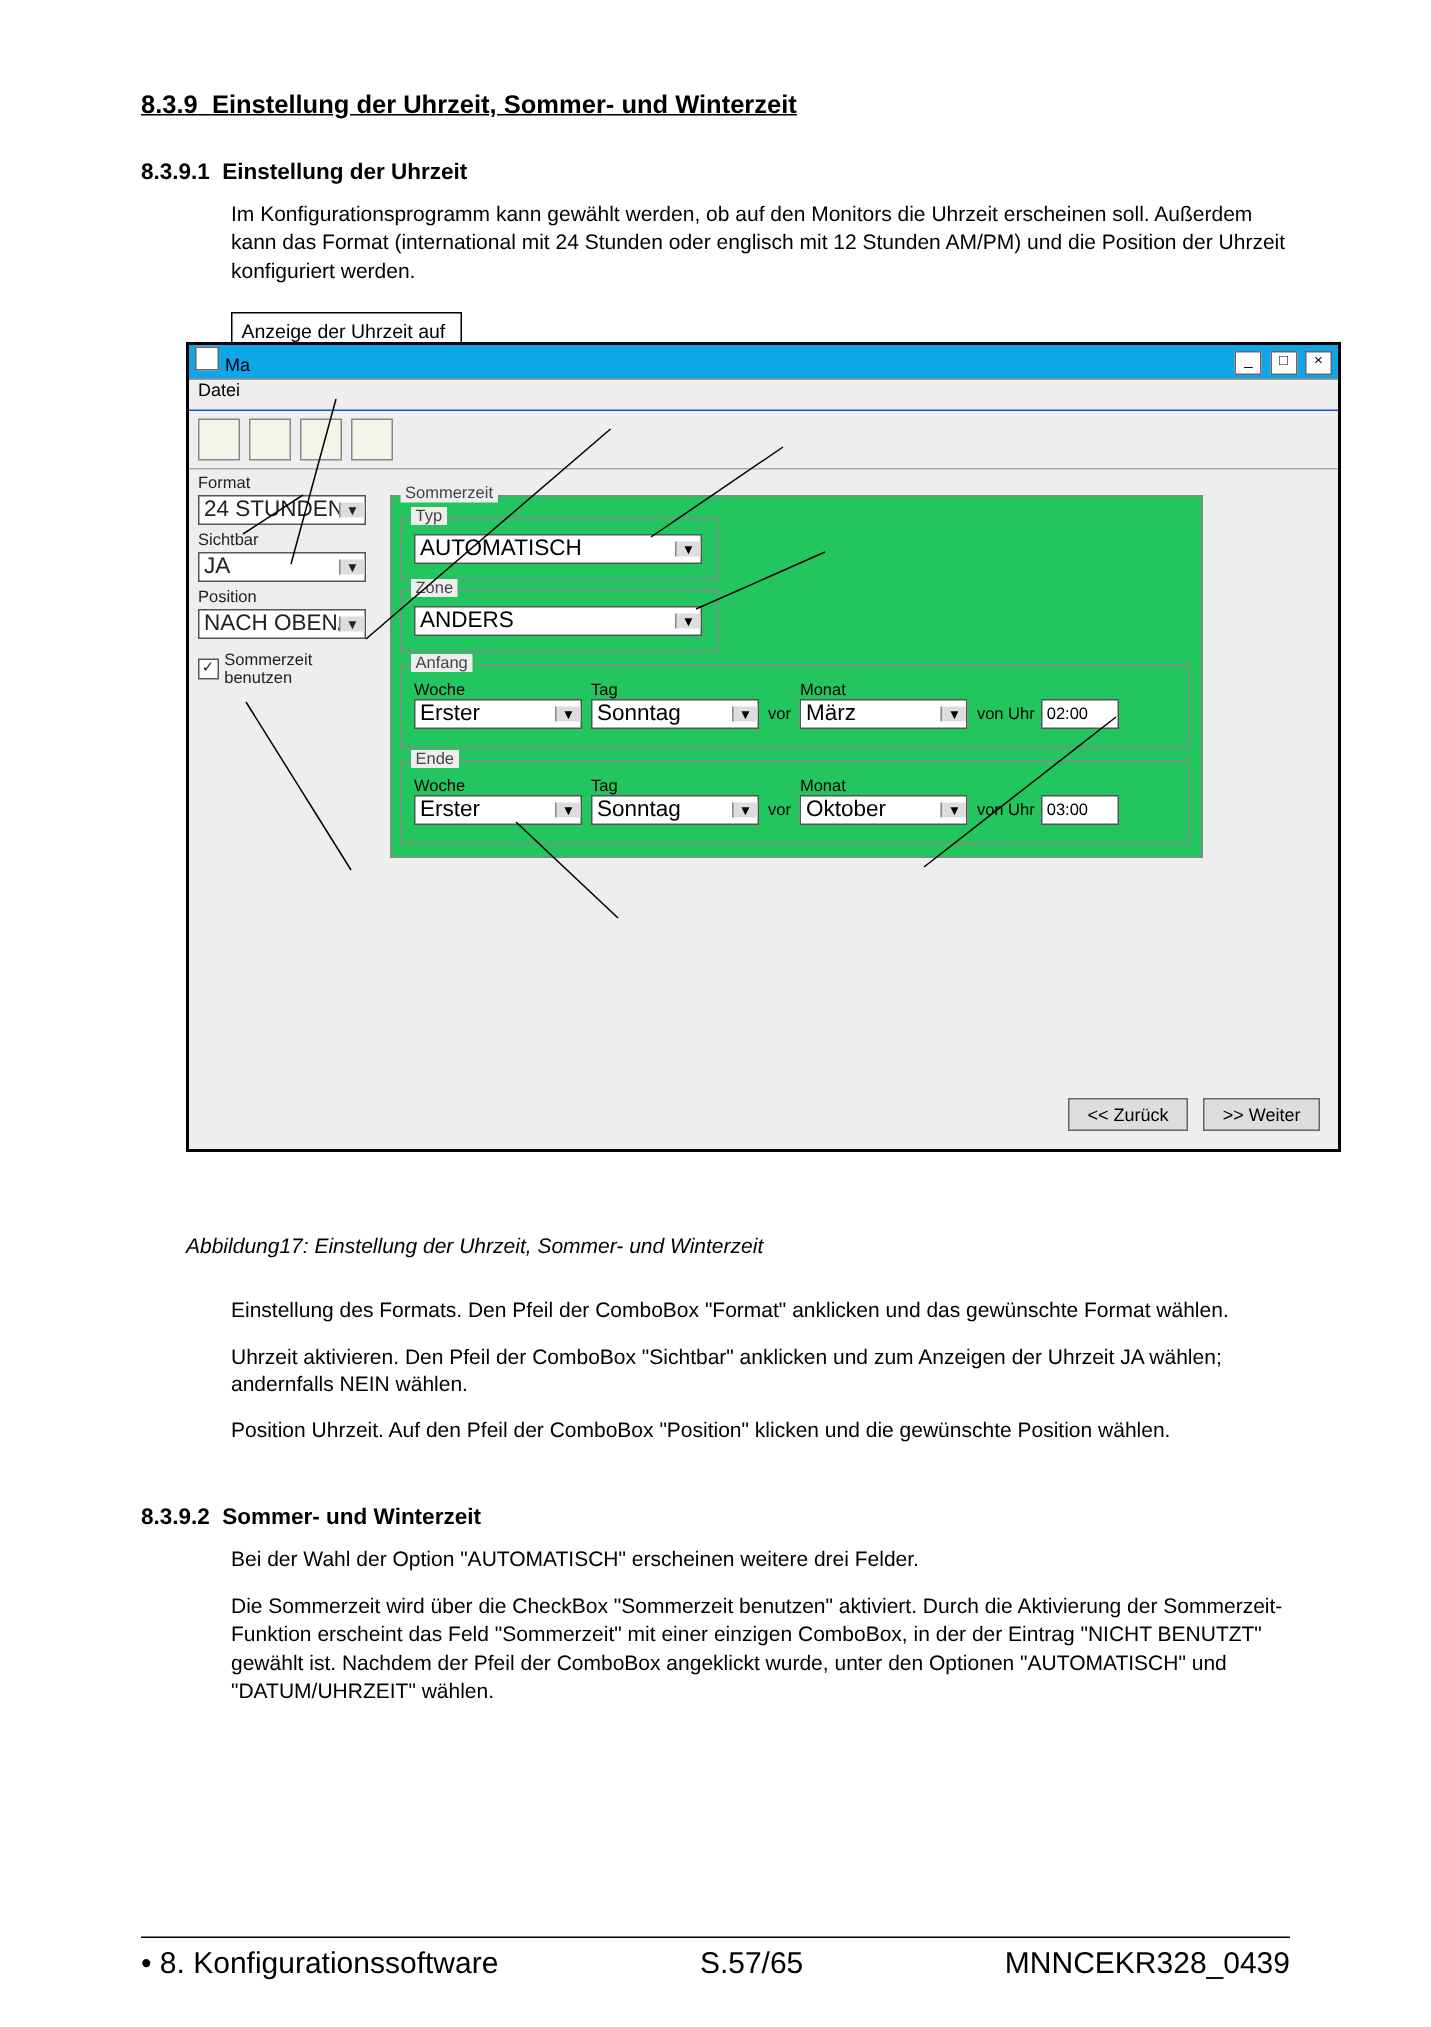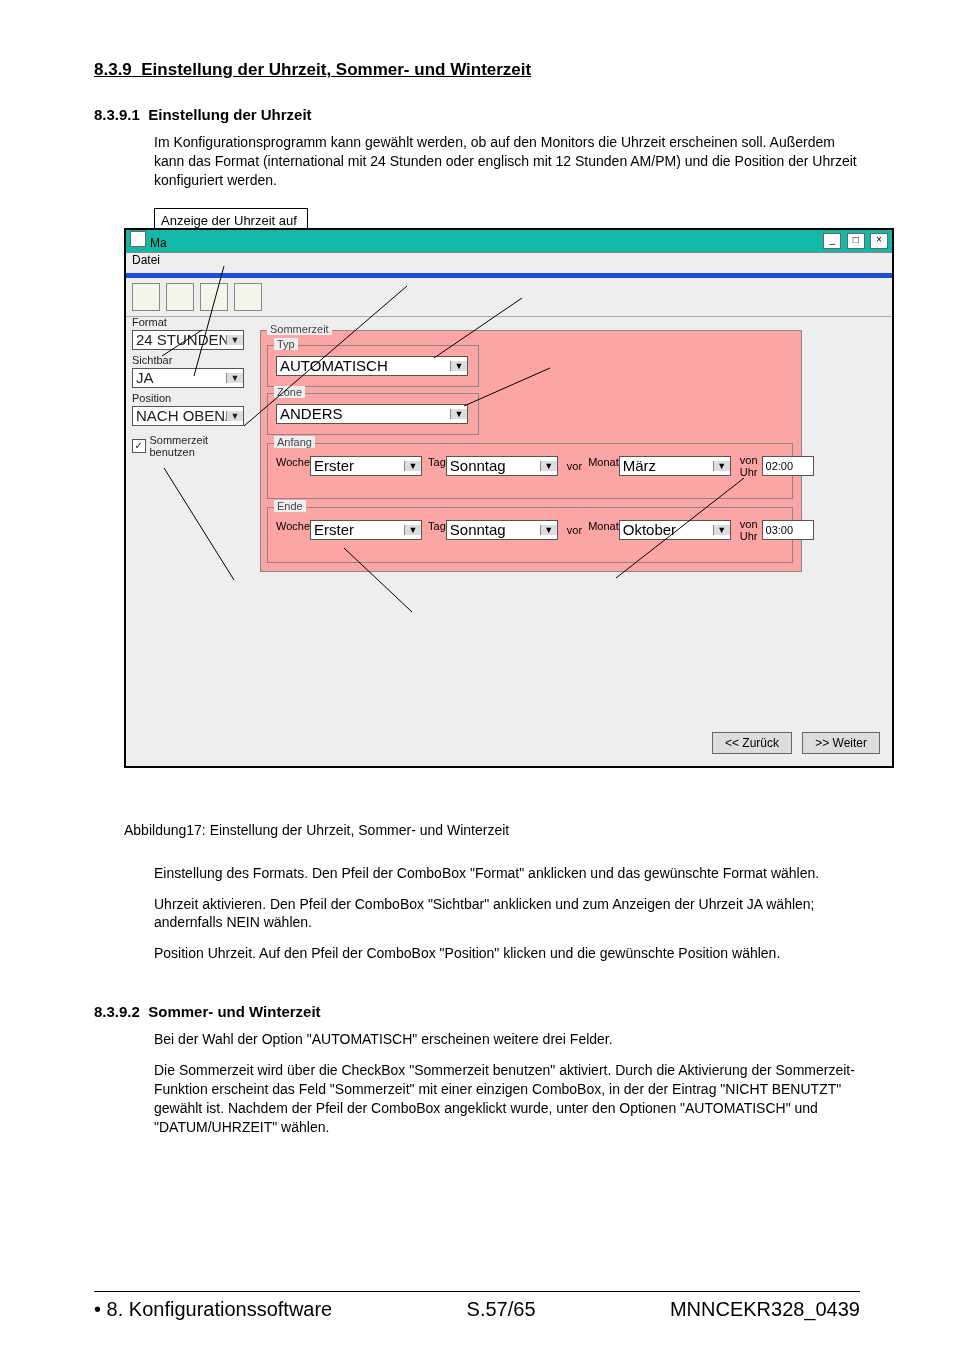"Ma" .titlebar { background: #14b8a6 -> #0ea5e9 }
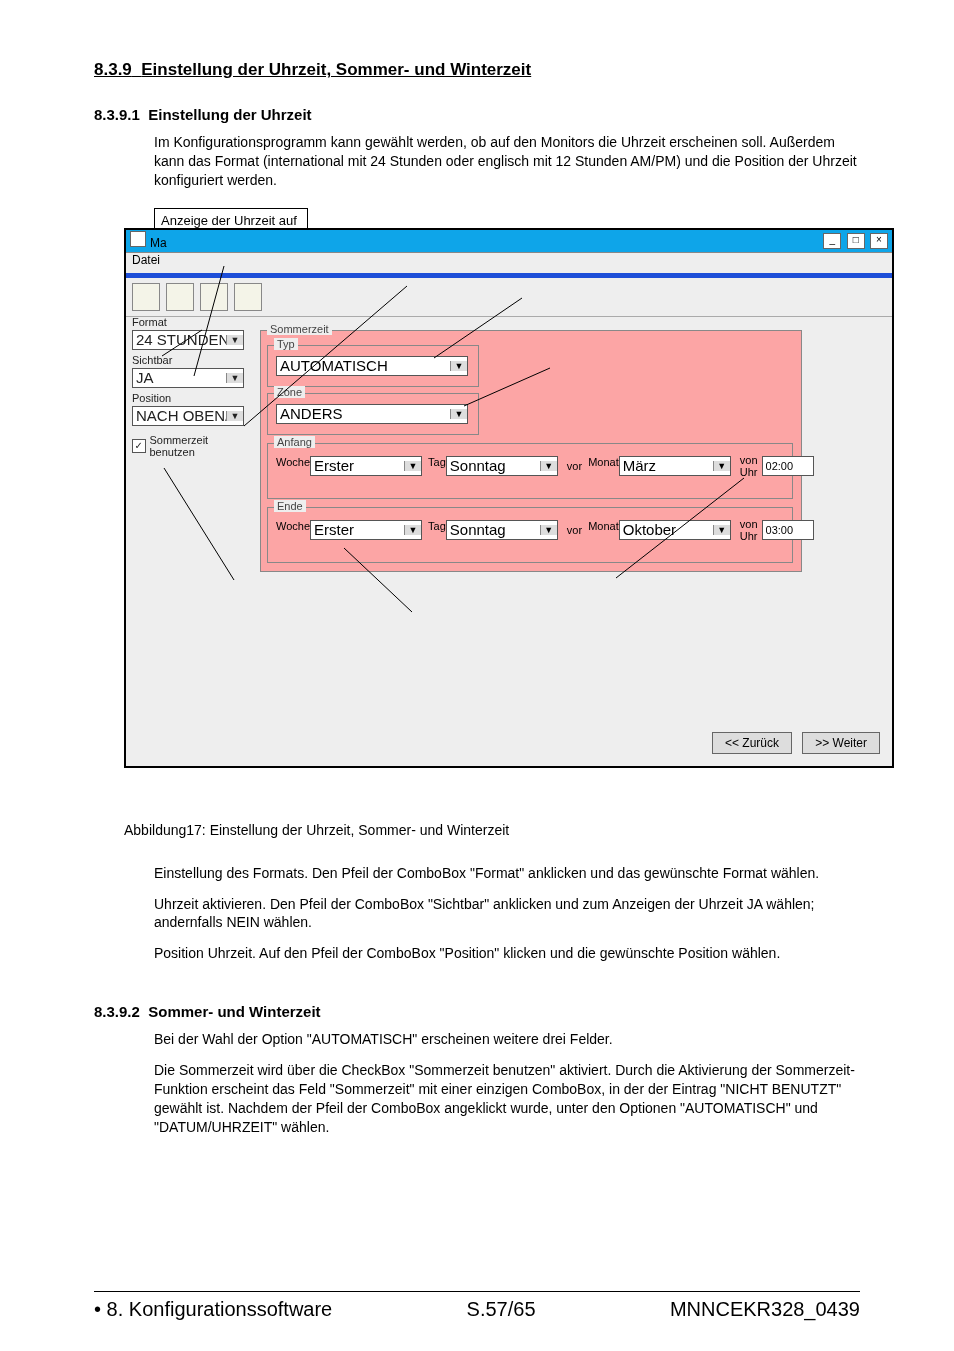"Datei" .menubar { border-bottom: 5px solid #1d4ed8 -> 1px solid #1d4ed8 }
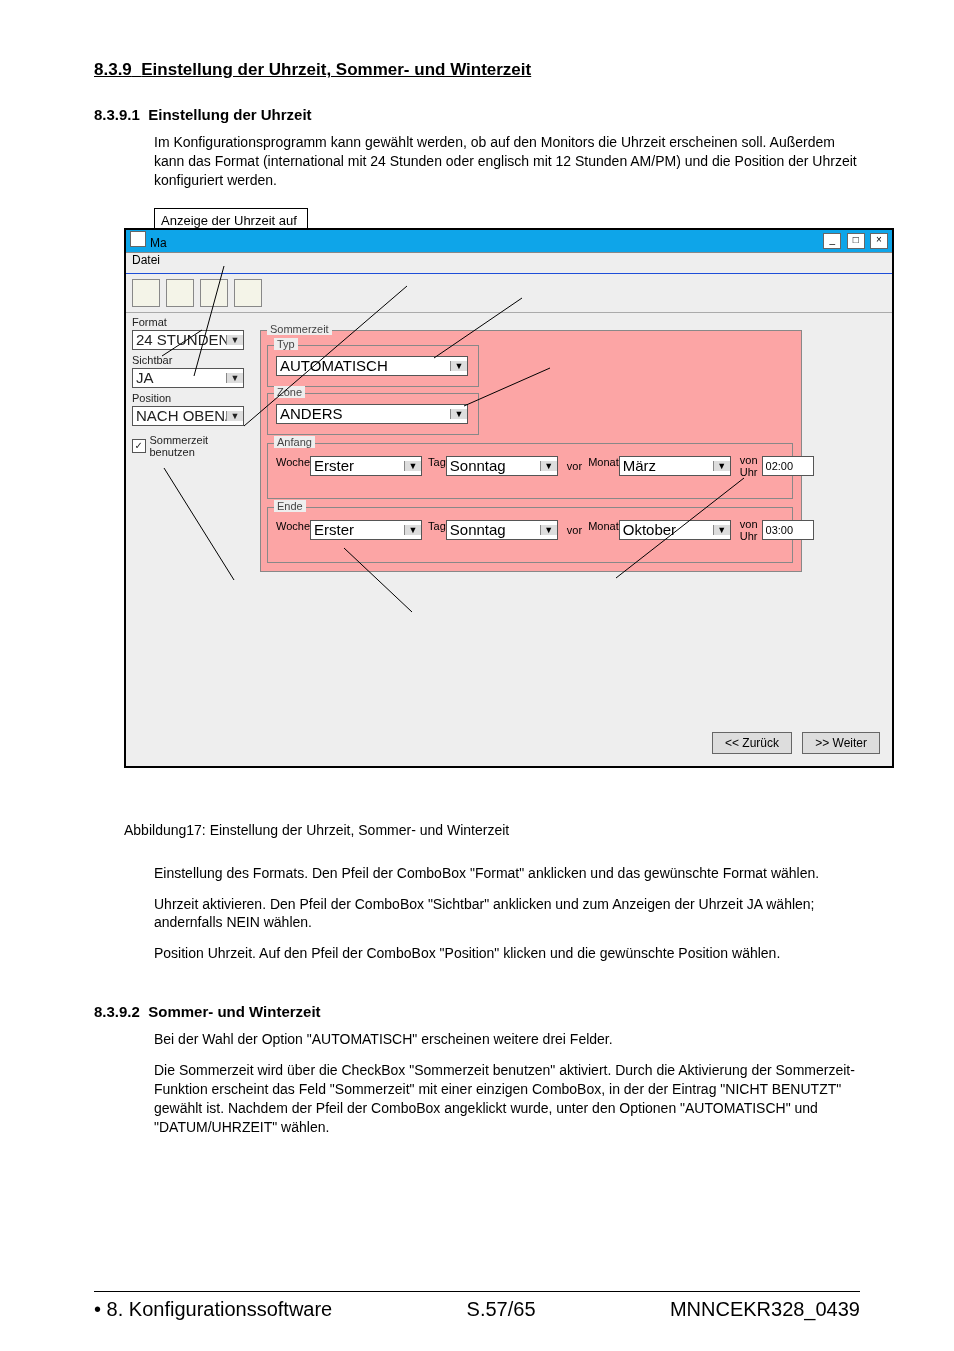"Sommerzeit" .grp { background: #fca5a5 -> #22c55e }
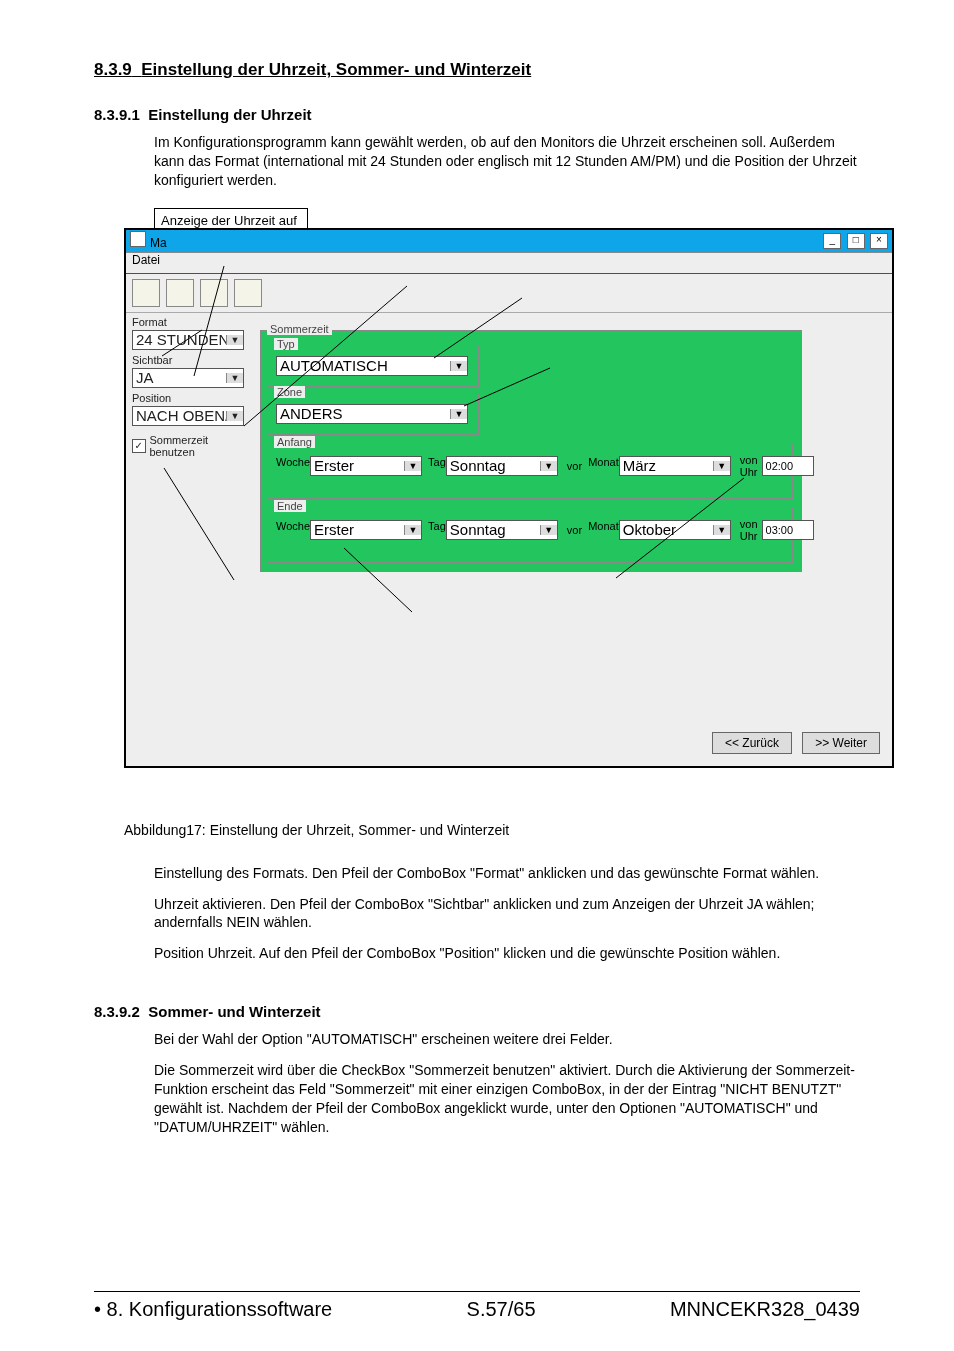"Woche" .grp .rowcol { flex-direction: row -> column }
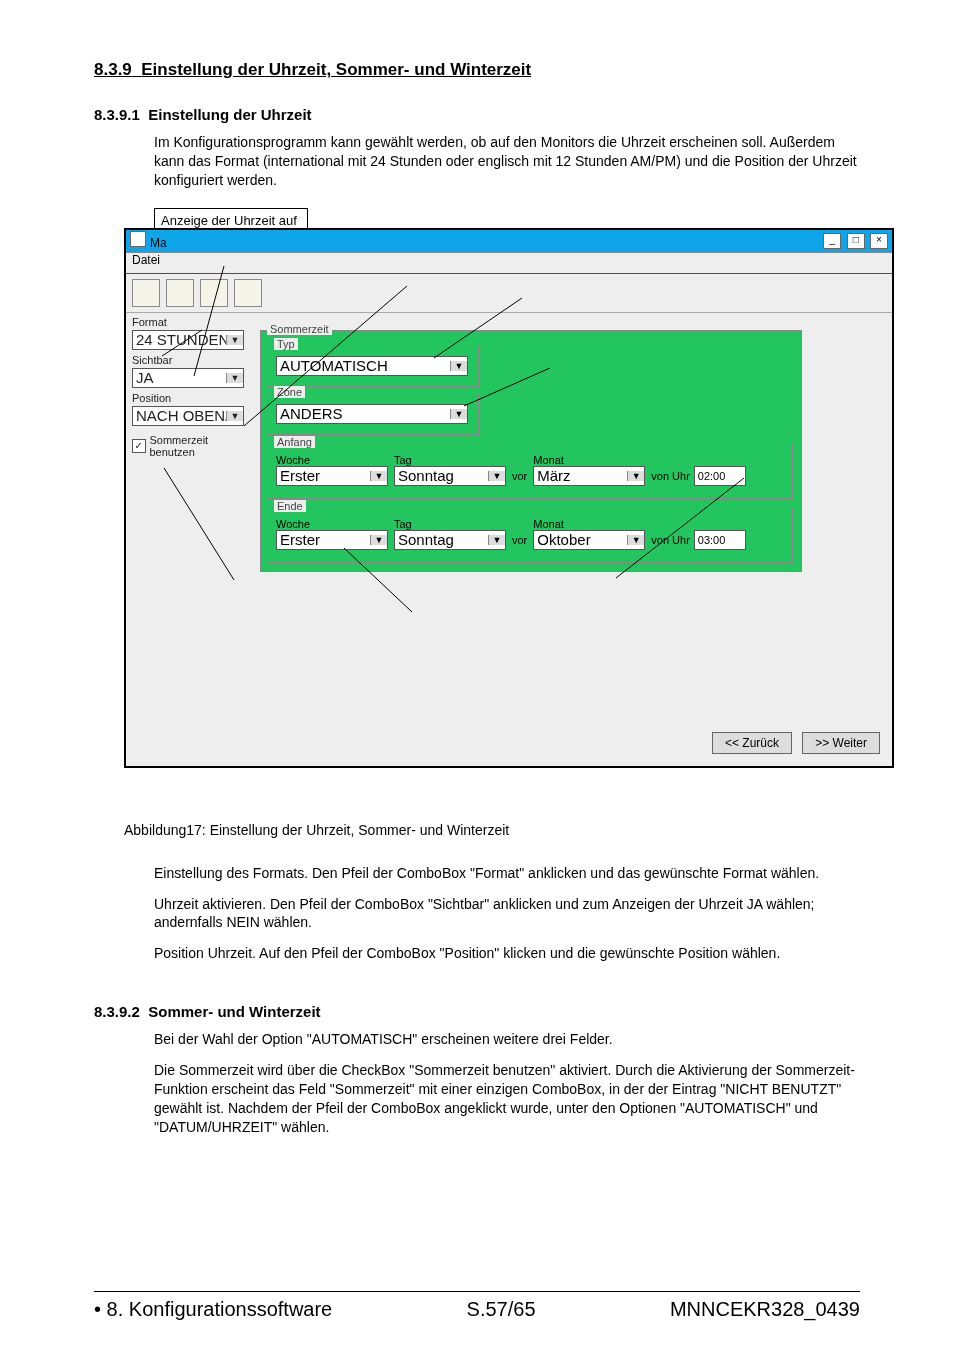"Abbildung17: Einstellung der Uhrzeit," .fig-caption { font-style: none -> italic }
